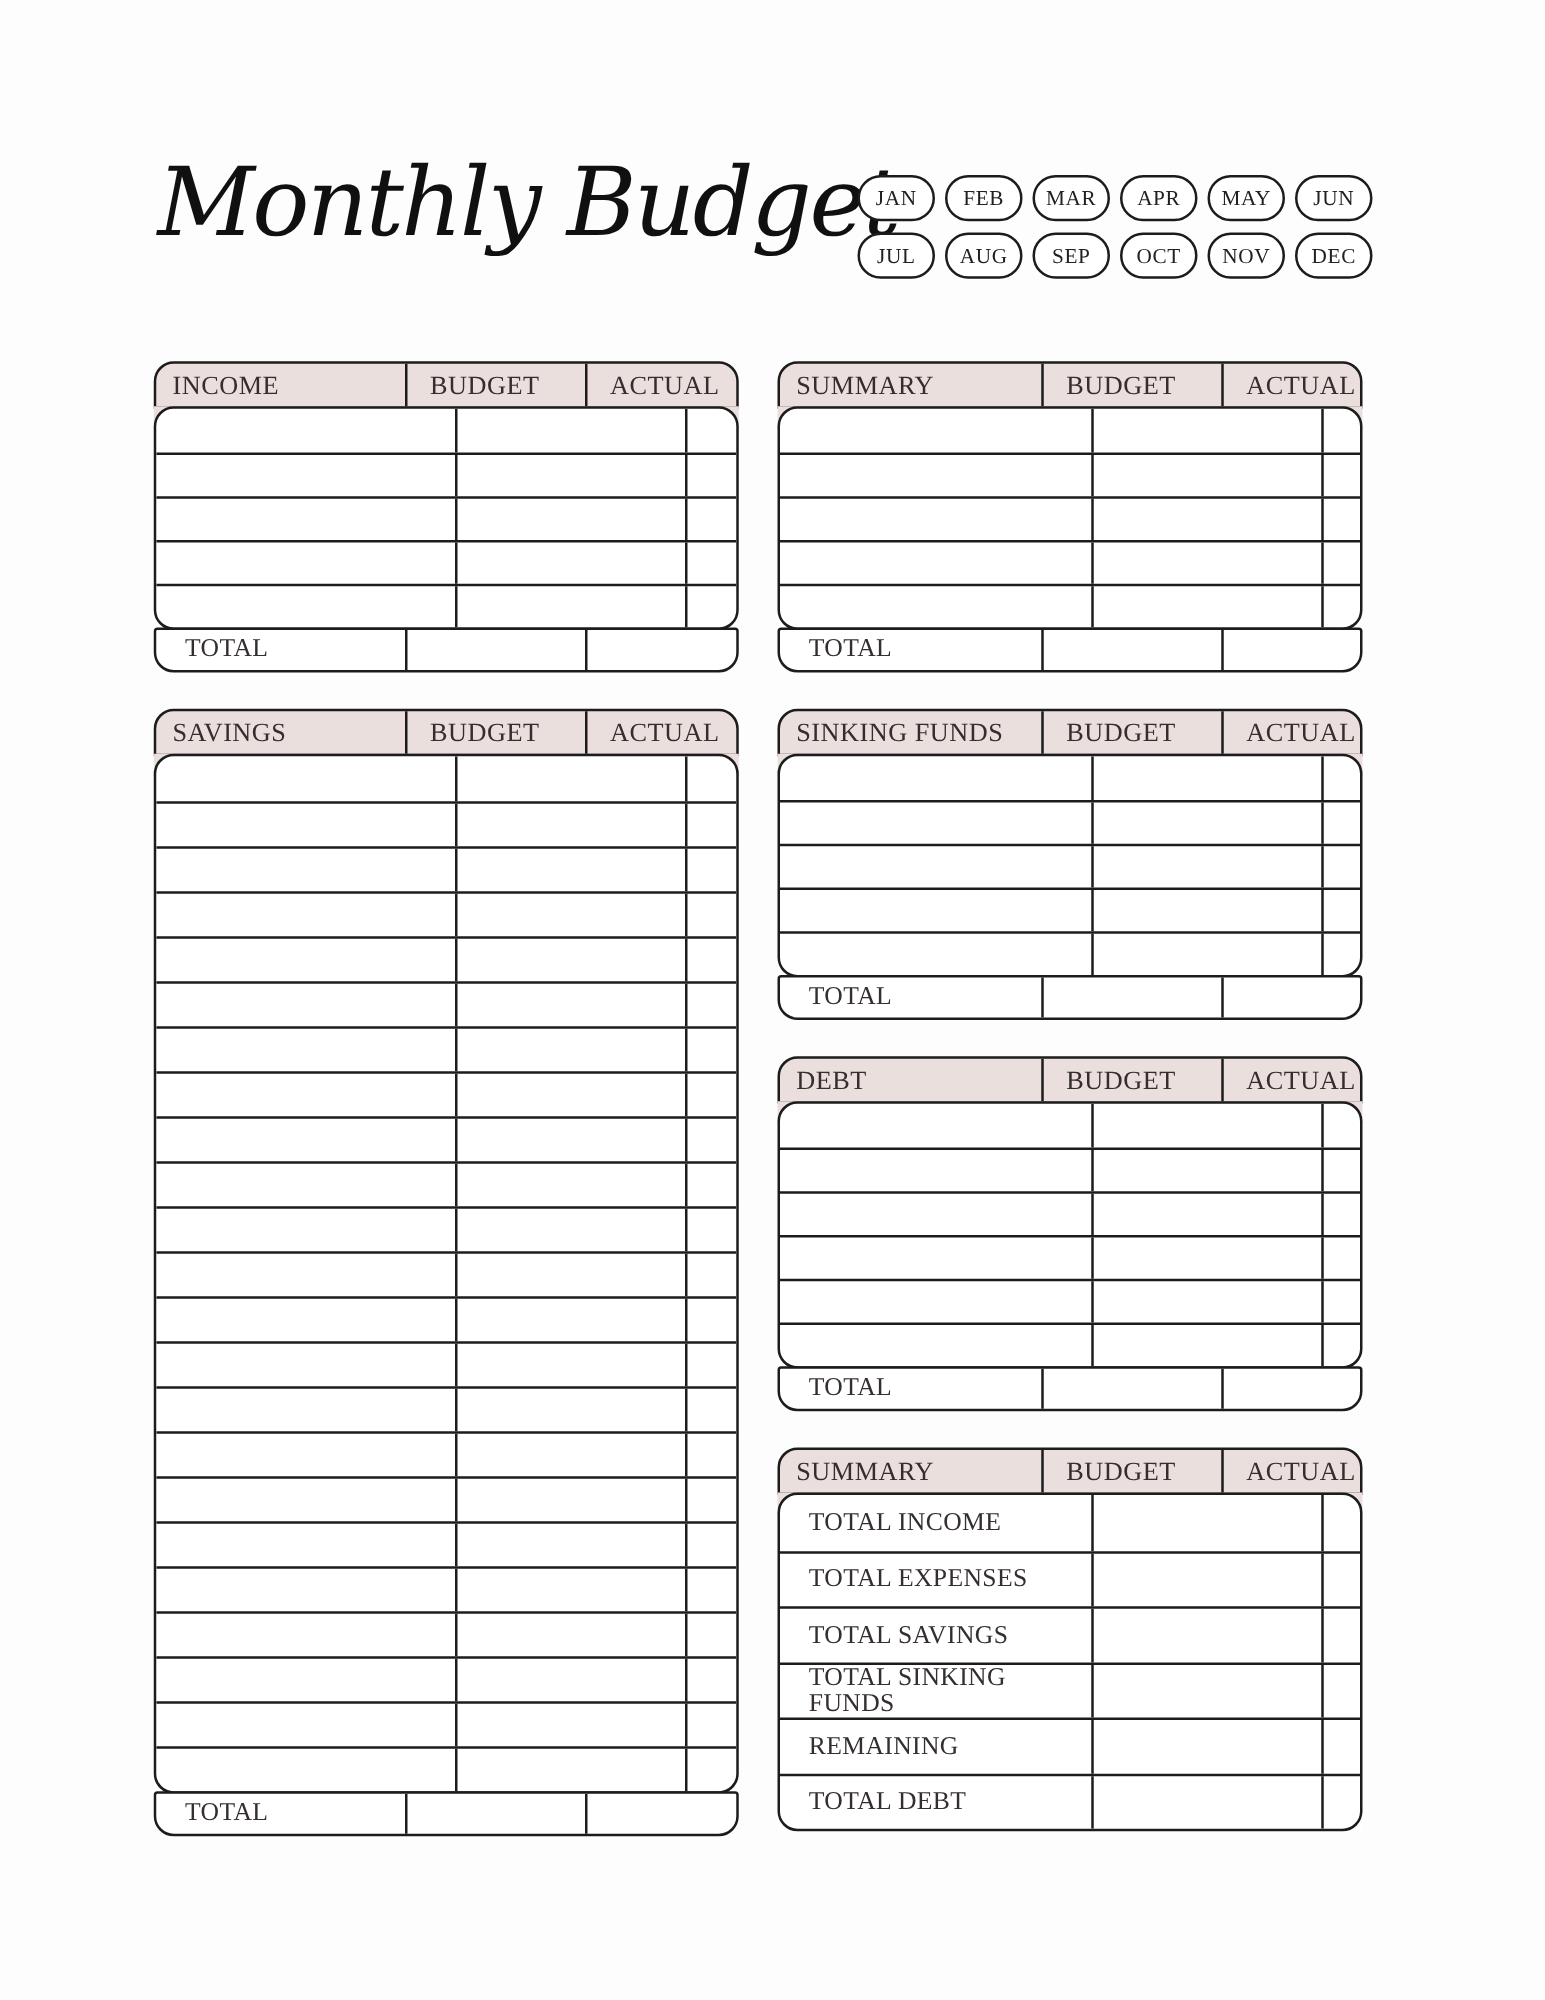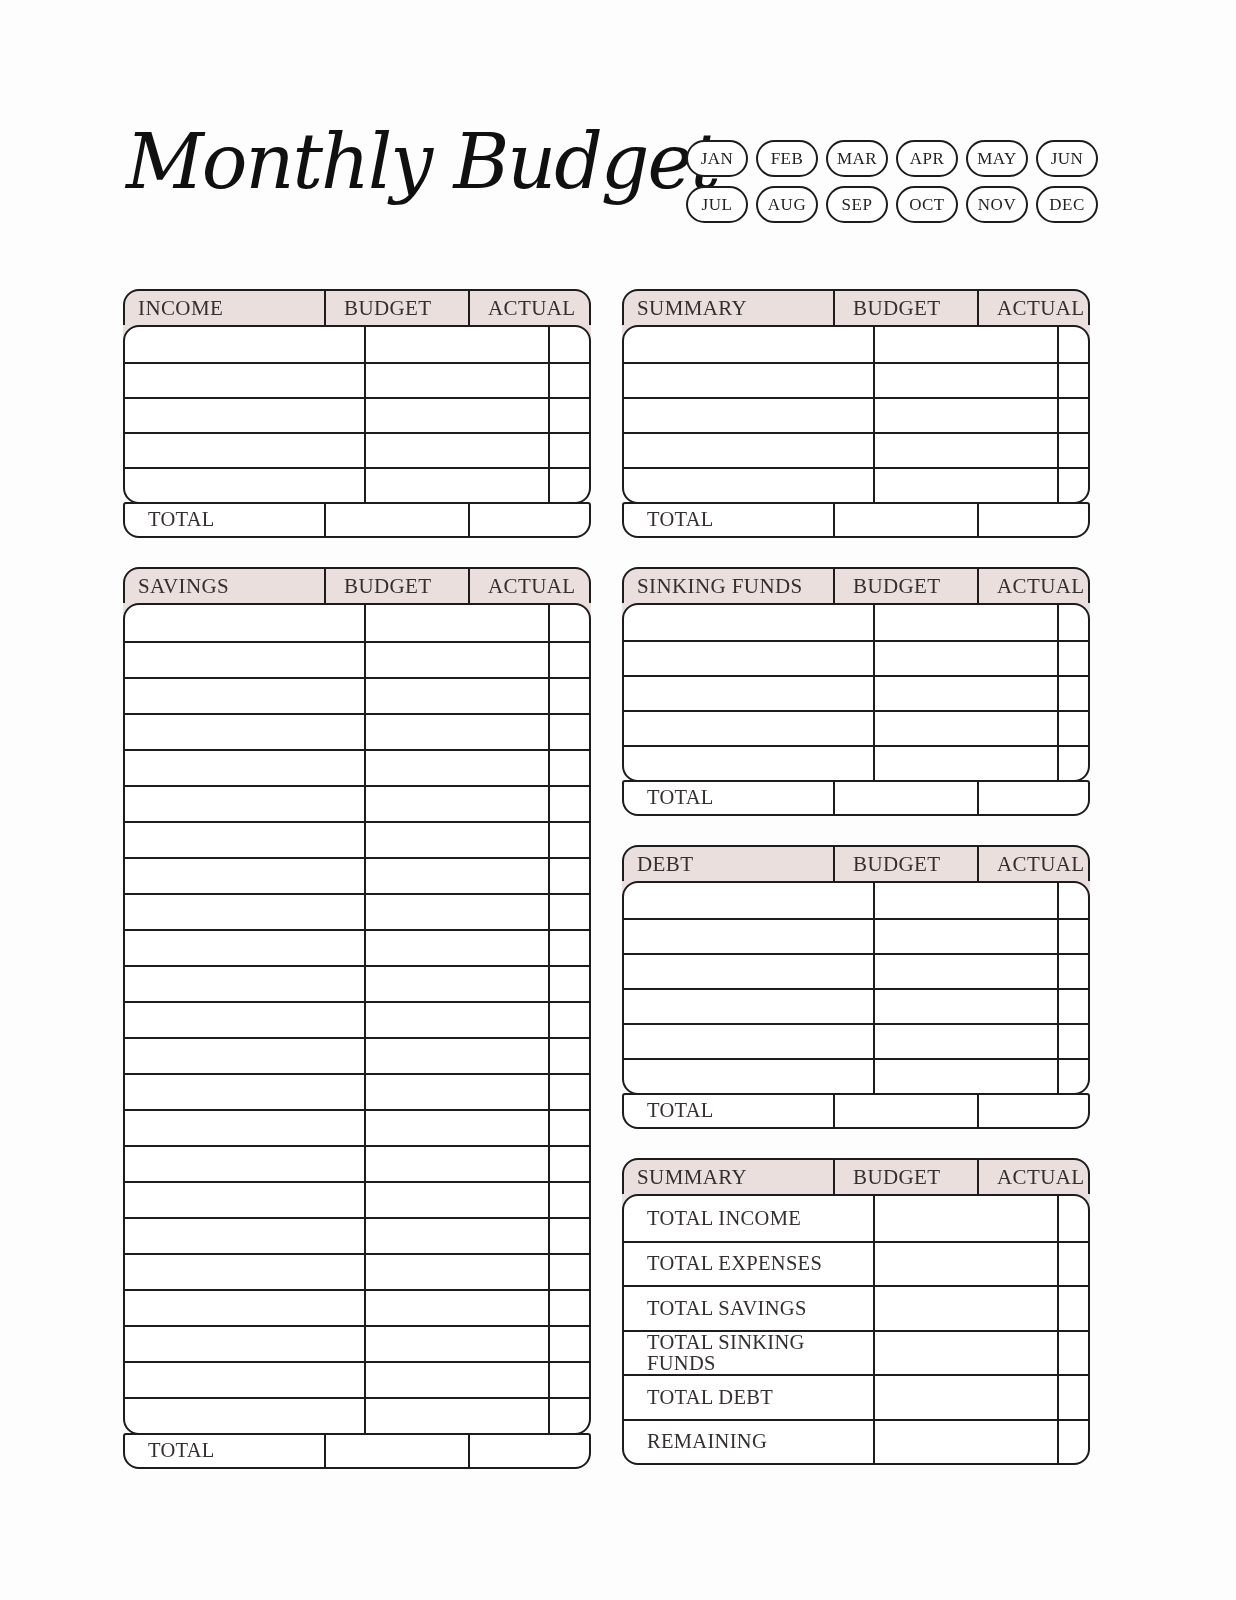"TOTAL DEBT" div.t-row { order: before "REMAINING" -> after "REMAINING" }
